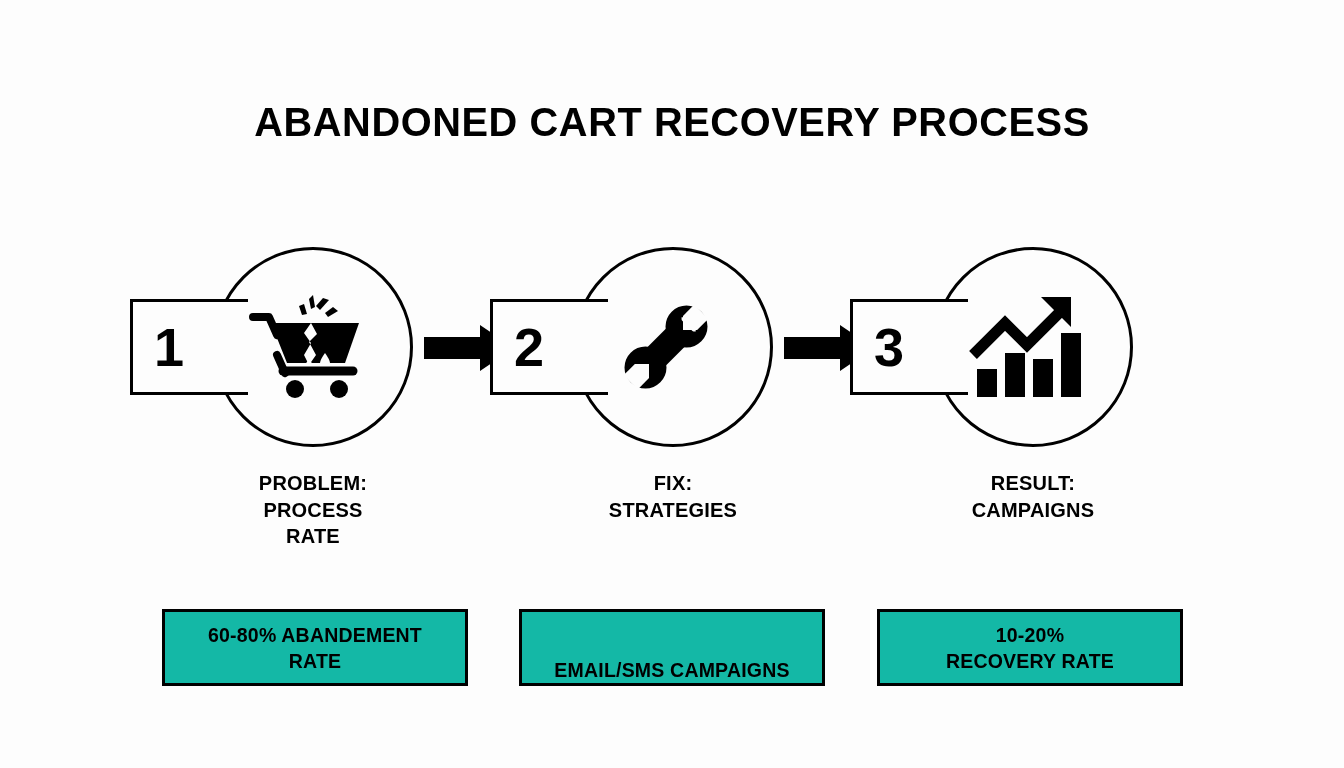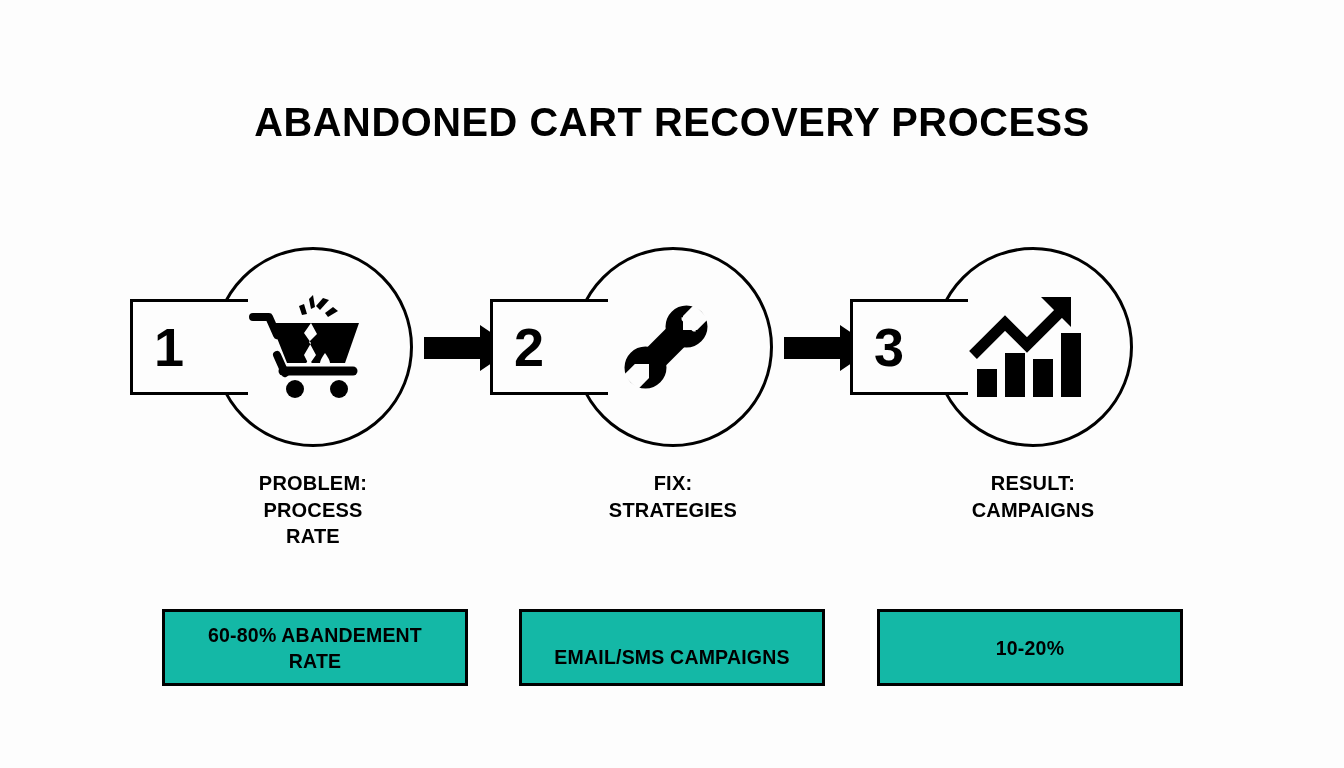"EMAIL/SMS CAMPAIGNS" .stat-box.align-bottom { padding-bottom: 13px -> none }
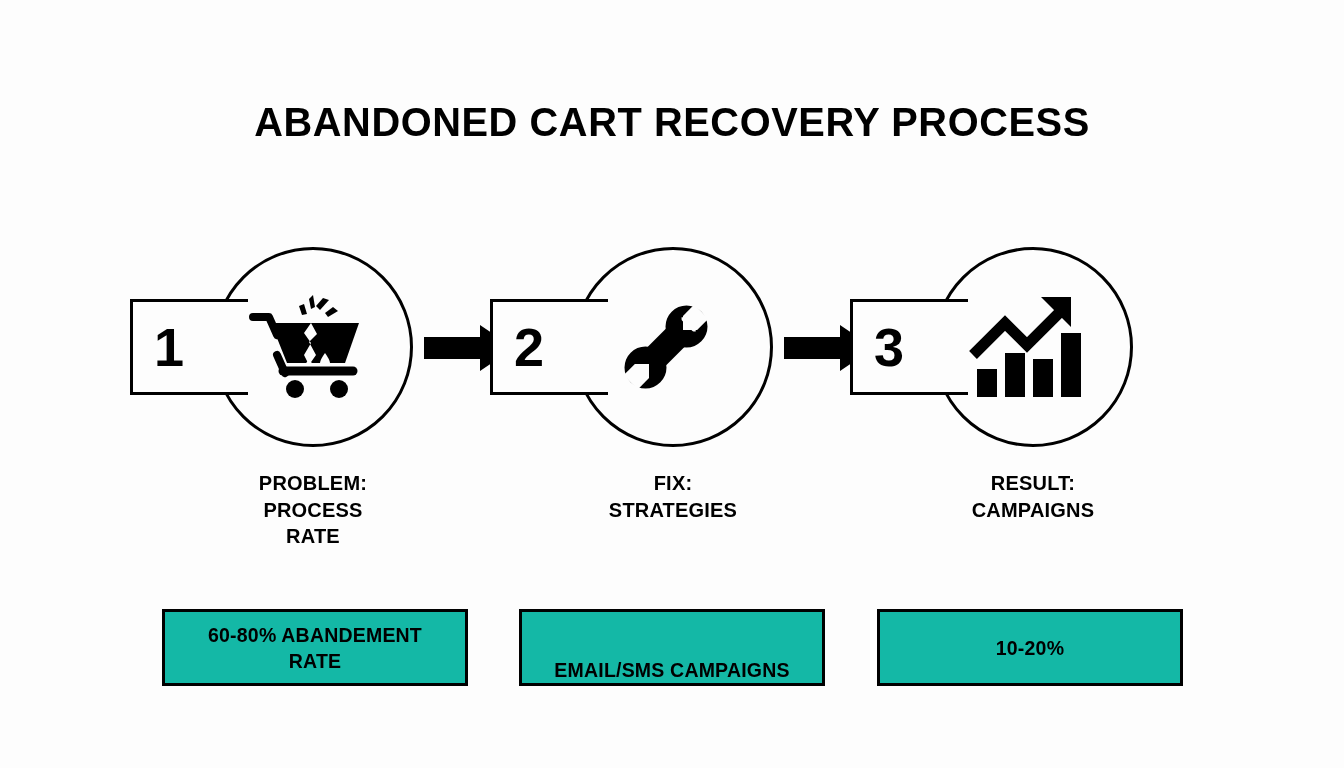"RECOVERY RATE" div { html: none -> <div>RECOVERY RATE</div> }
